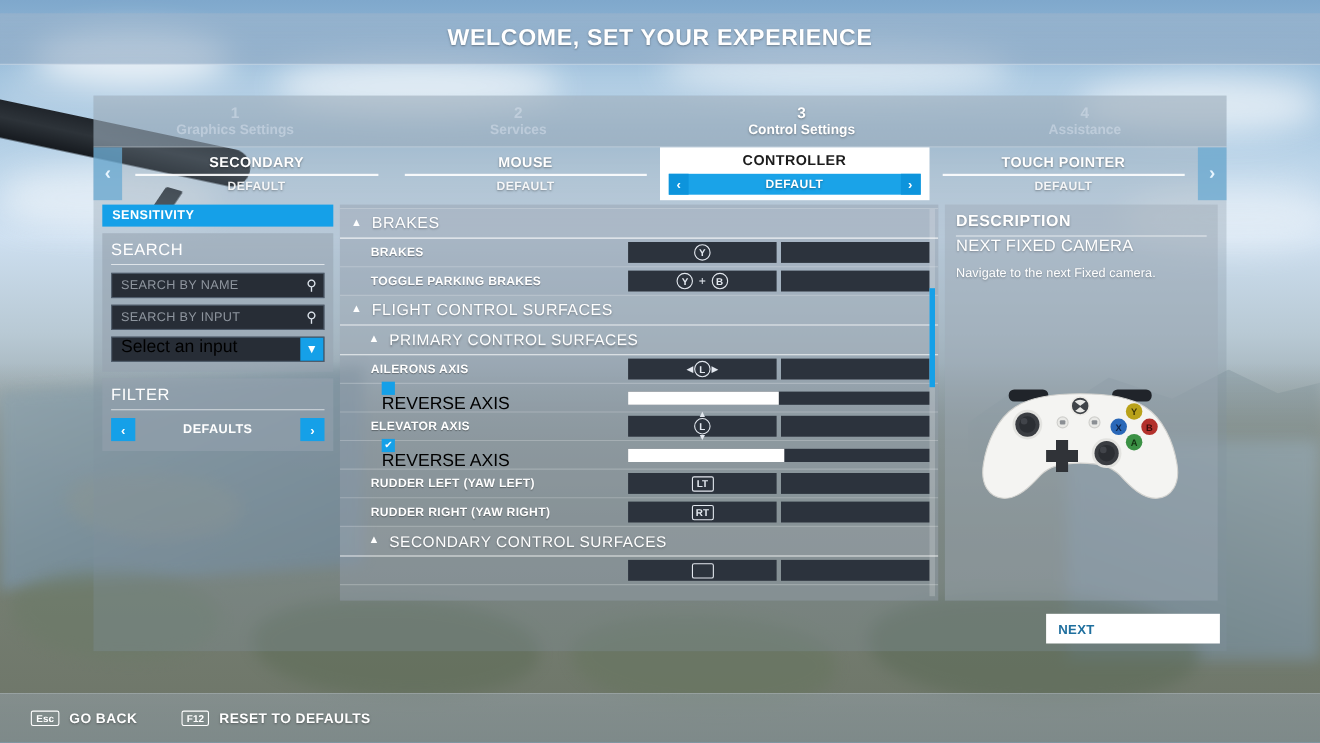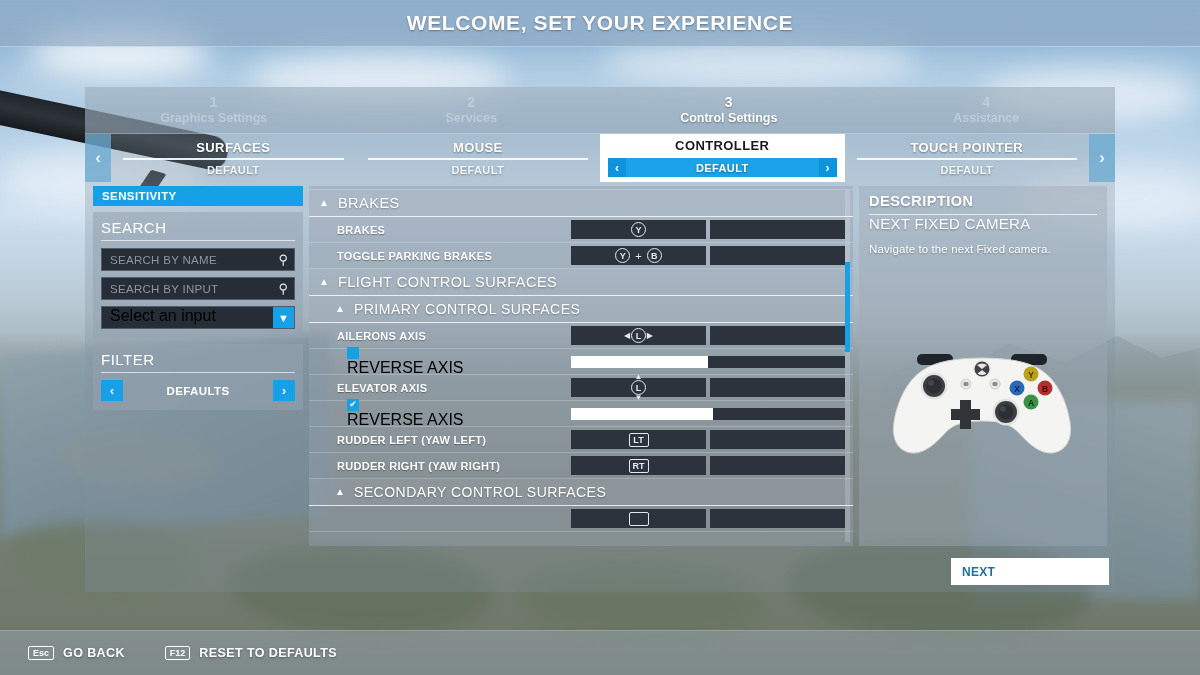"WELCOME, SET YOUR EXPERIENCE" #header { top: 0 -> 12px }
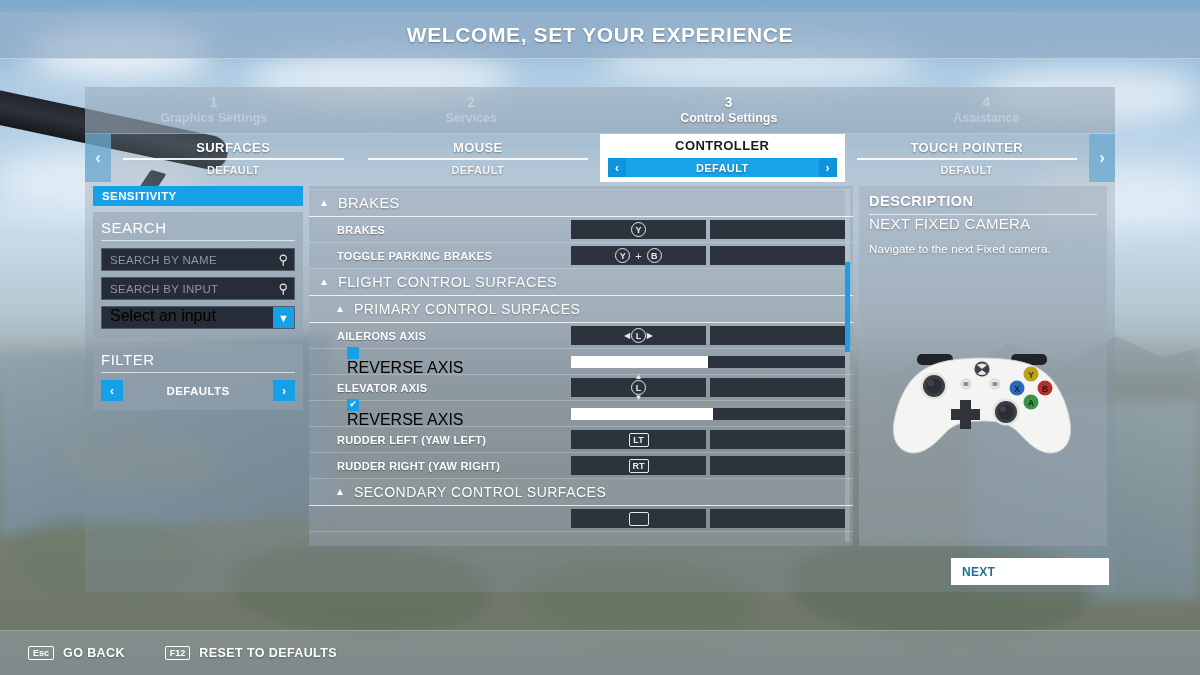"SURFACES" div.t-name { text: SURFACES -> SECONDARY }
